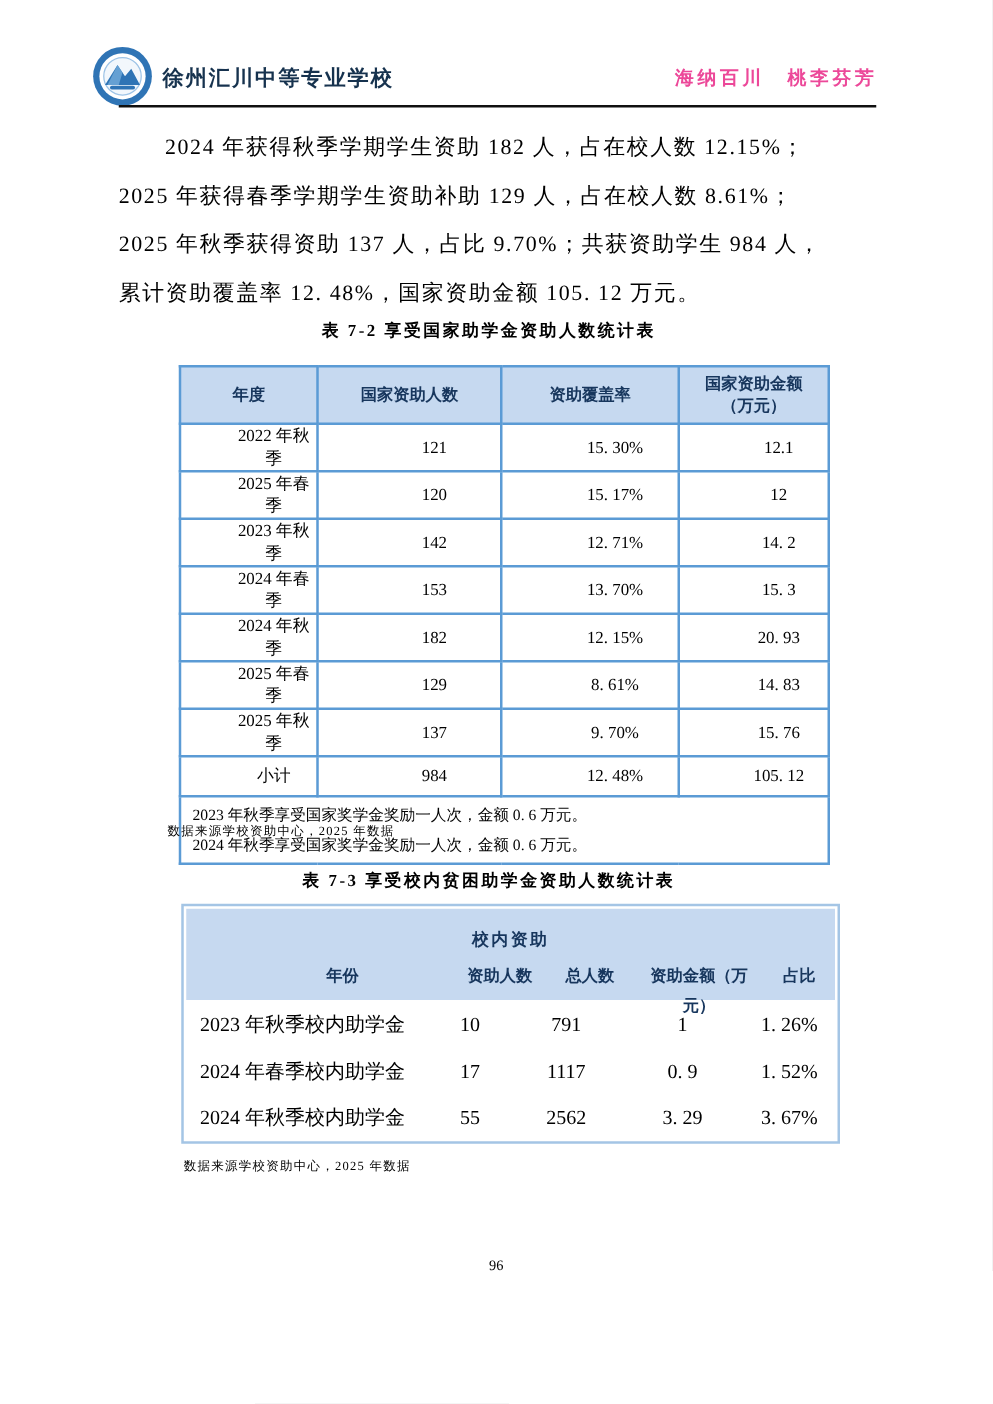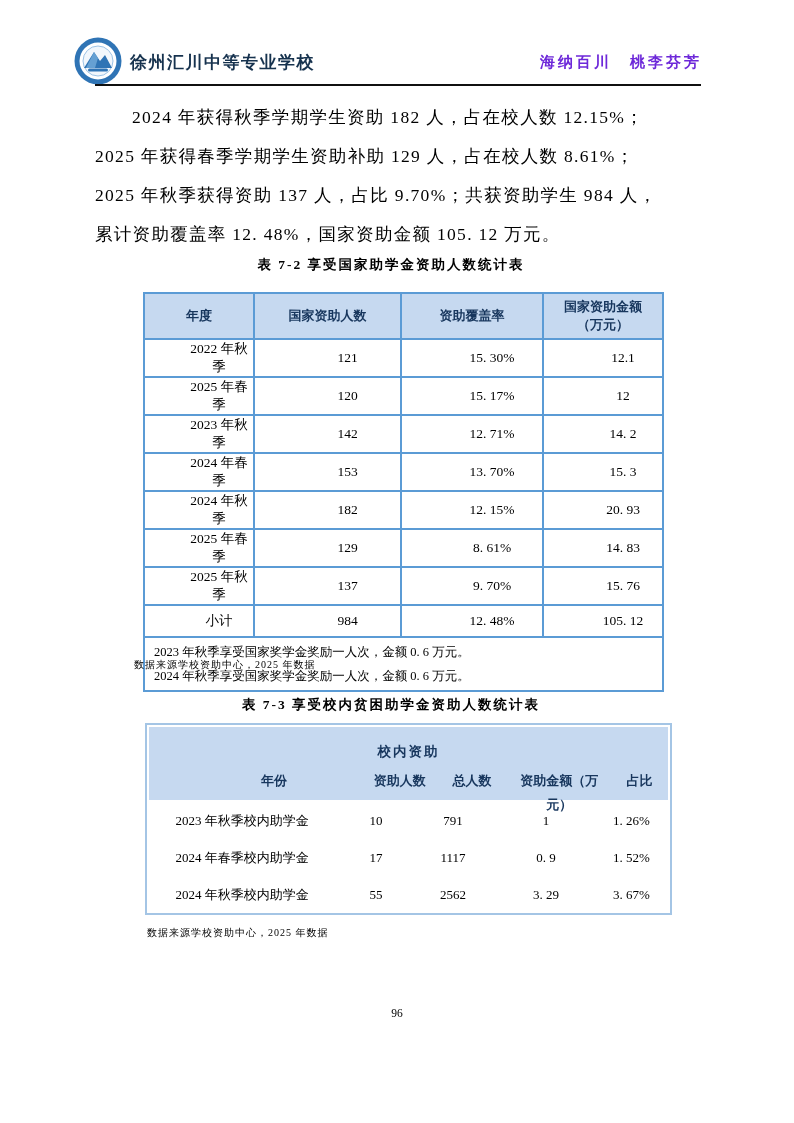"海纳百川 桃李芬芳" .motto { color: #6d28d9 -> #ec4899 }
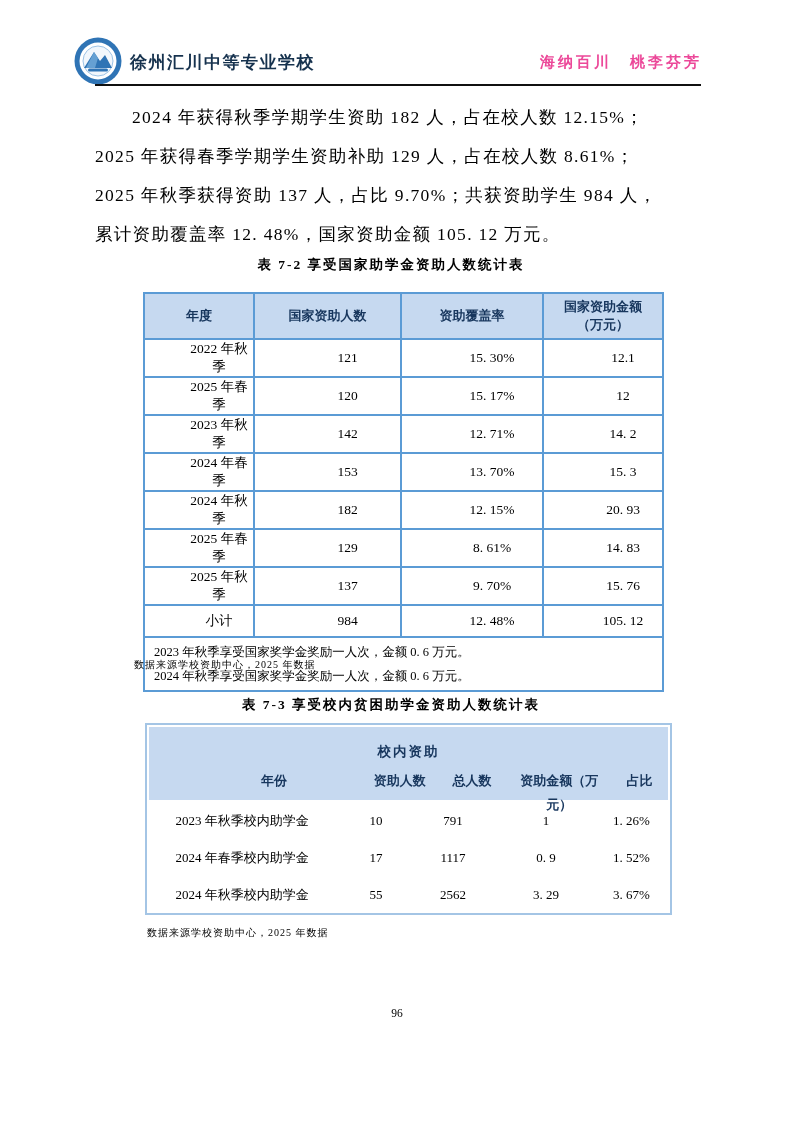"2023 年秋季校内助学金" .t2-row { font-size: 13px -> 16px }
